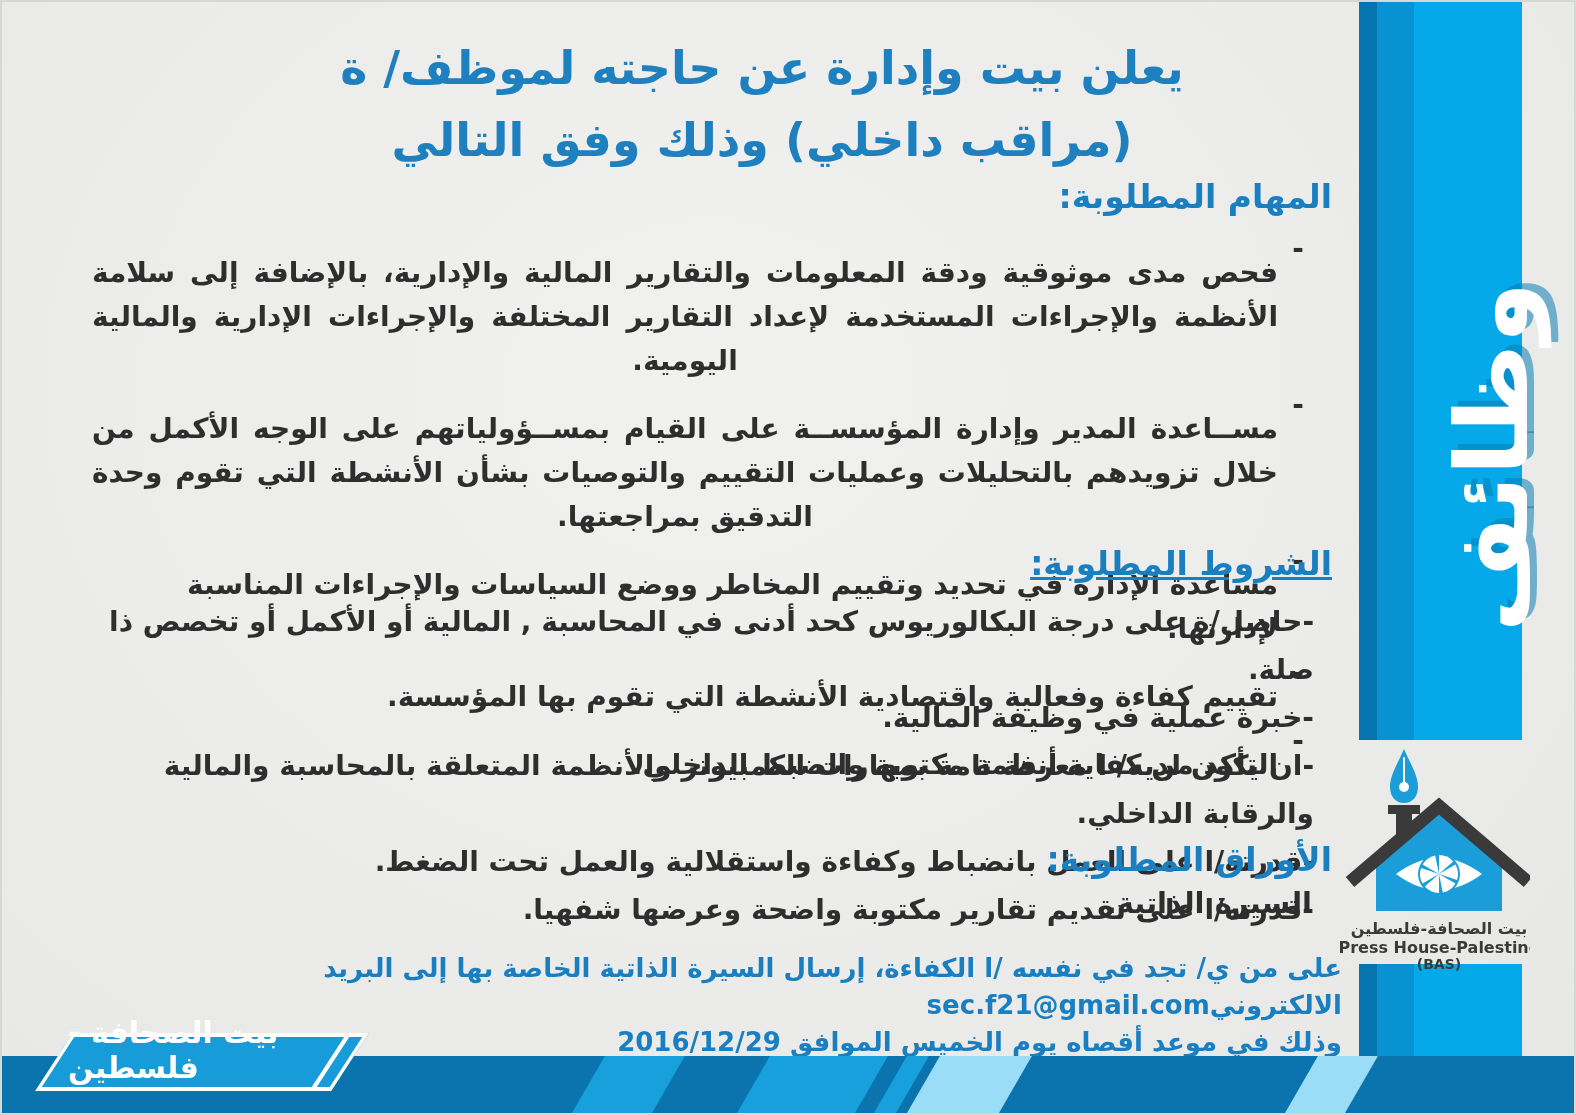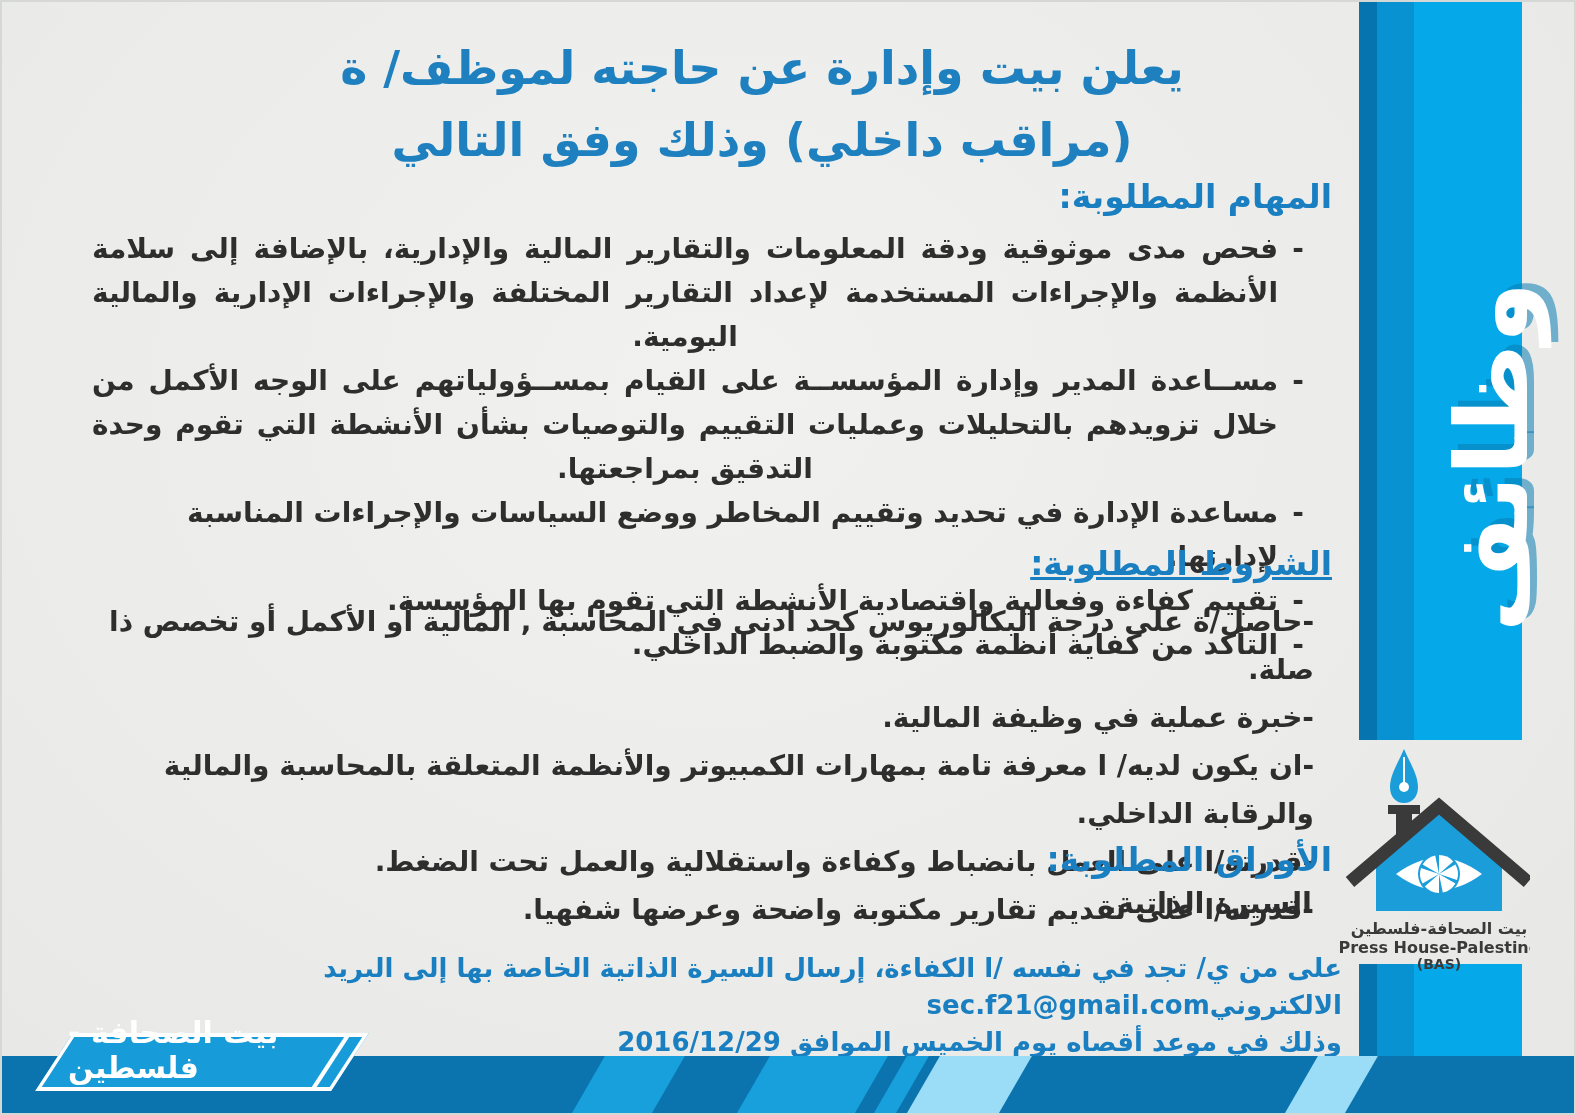"فحص مدى موثوقية ودقة المعلومات" .t { margin-top: none -> 24px }
